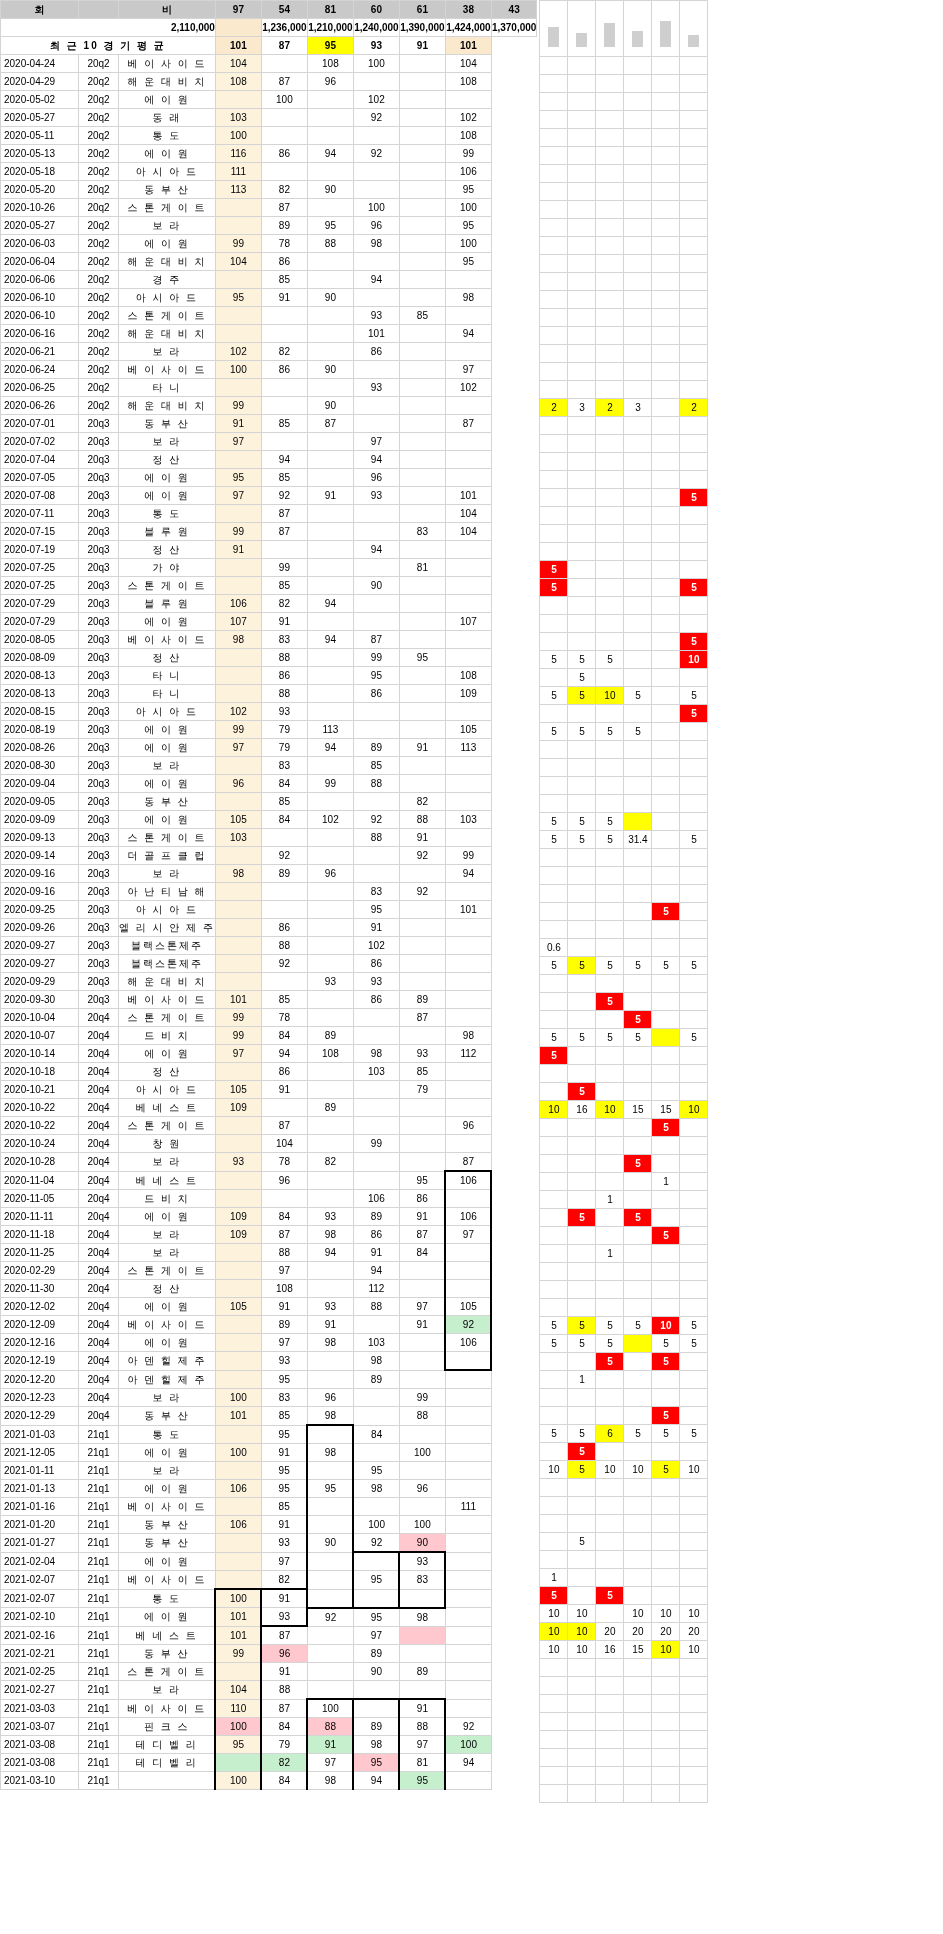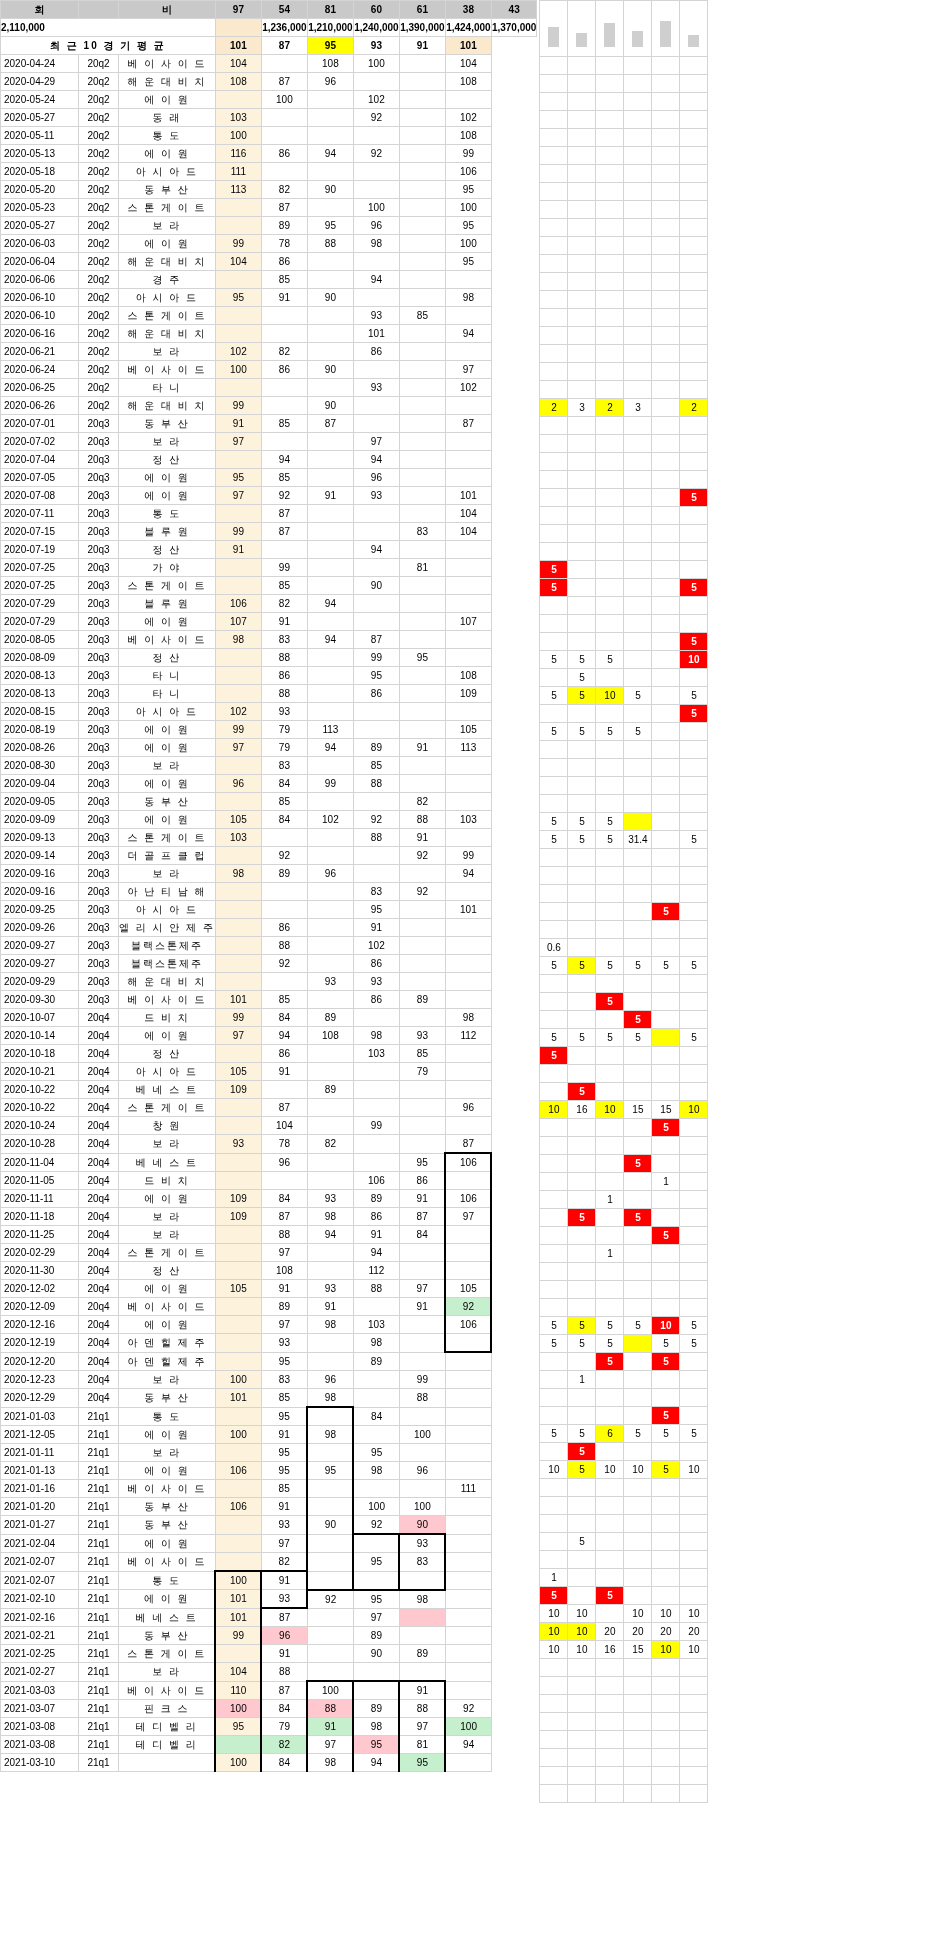"2,110,000" td.hdr { text-align: left -> right }
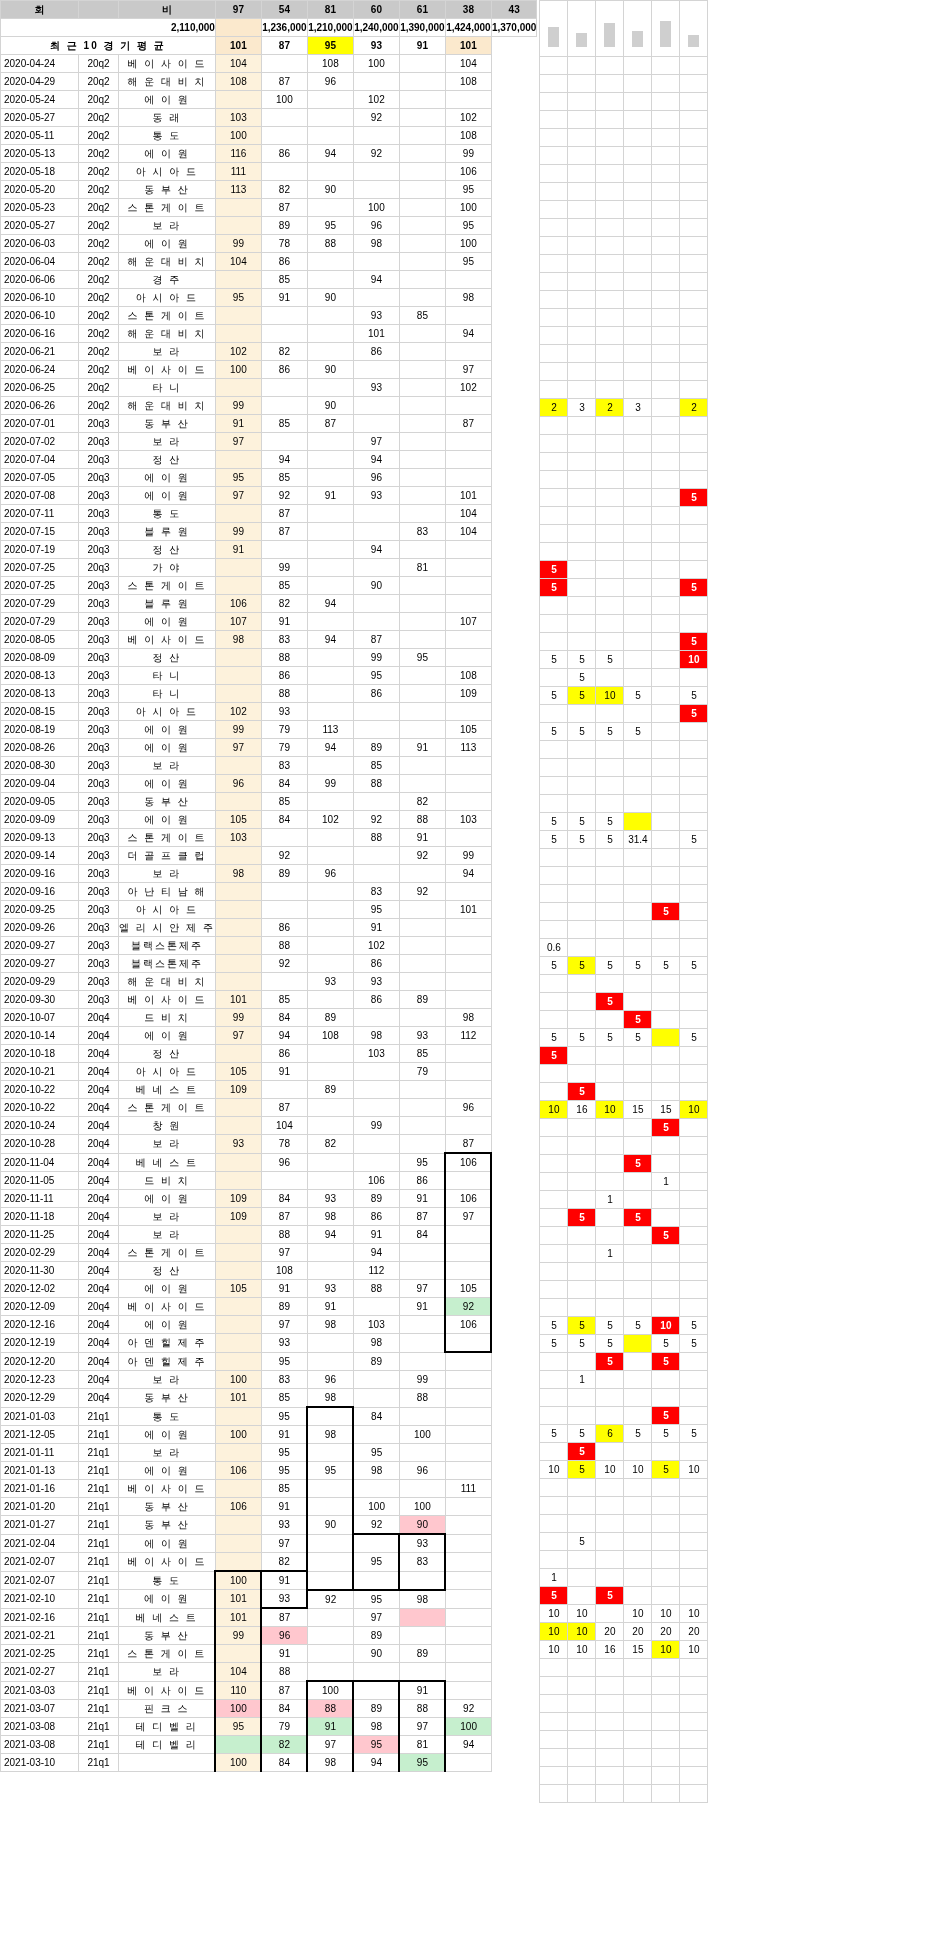"2020-05-24" td.date { text: 2020-05-24 -> 2020-05-02 }
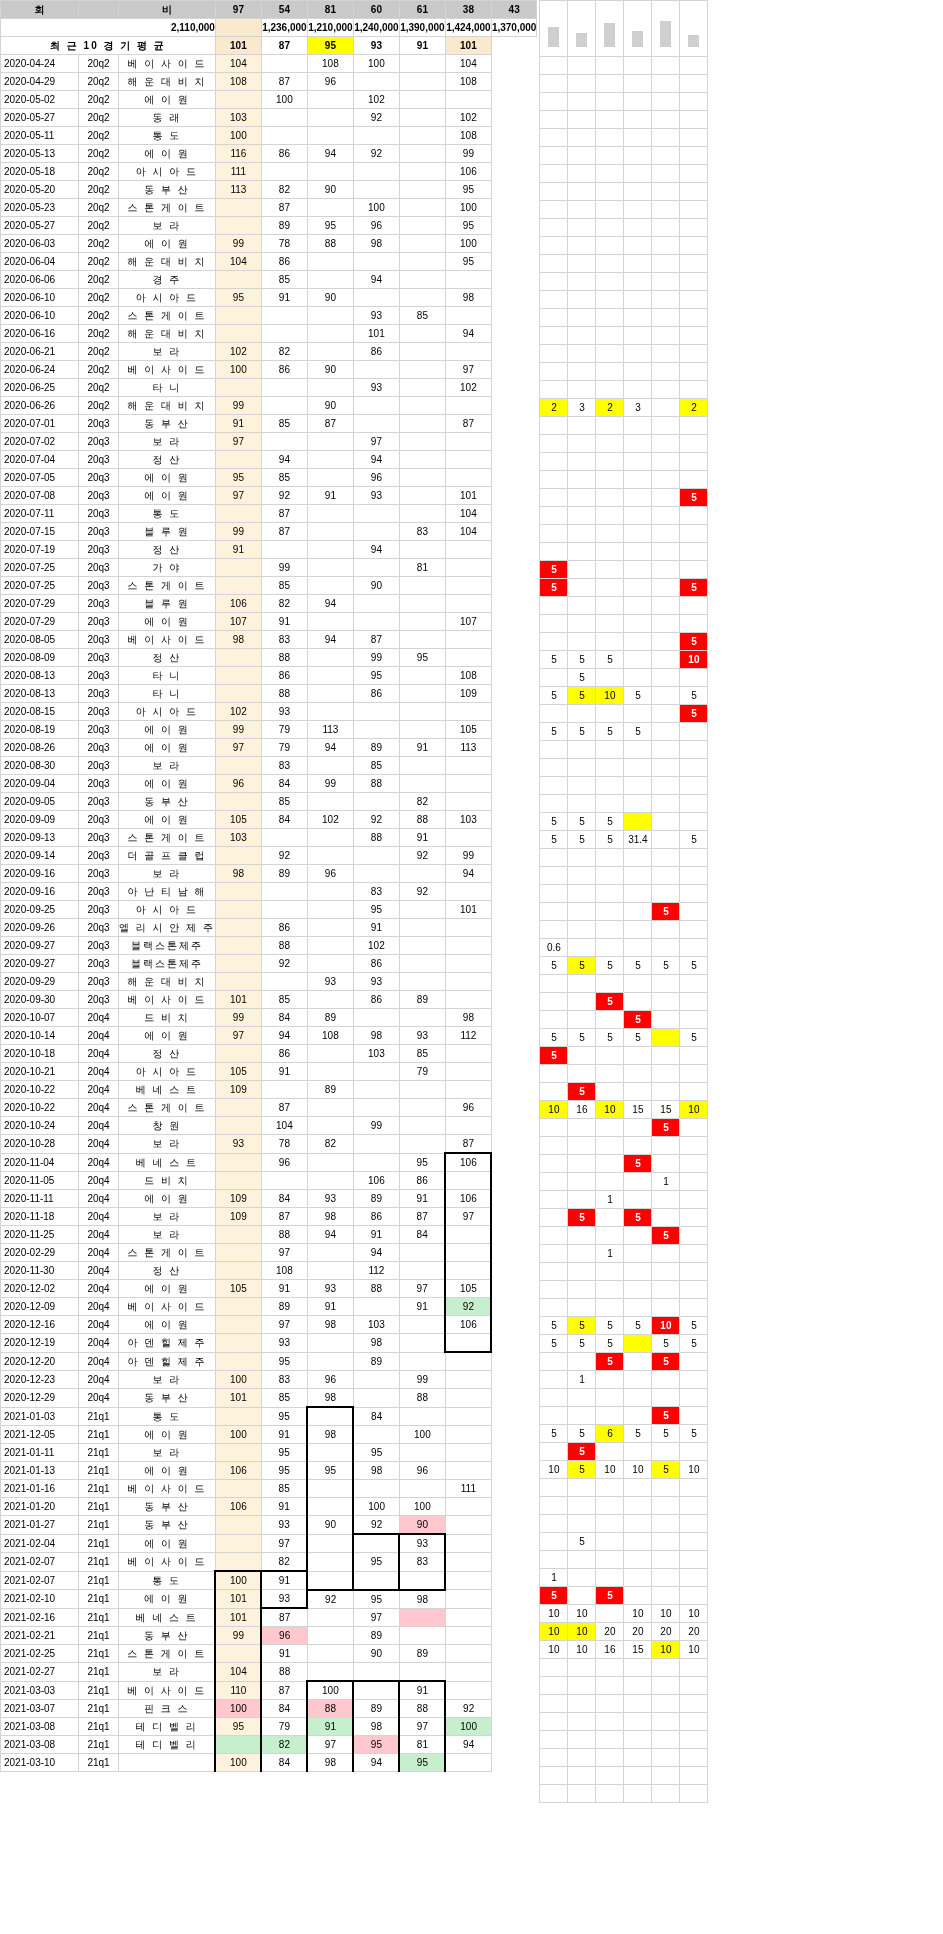"2020-05-23" td.date { text: 2020-05-23 -> 2020-10-26 }
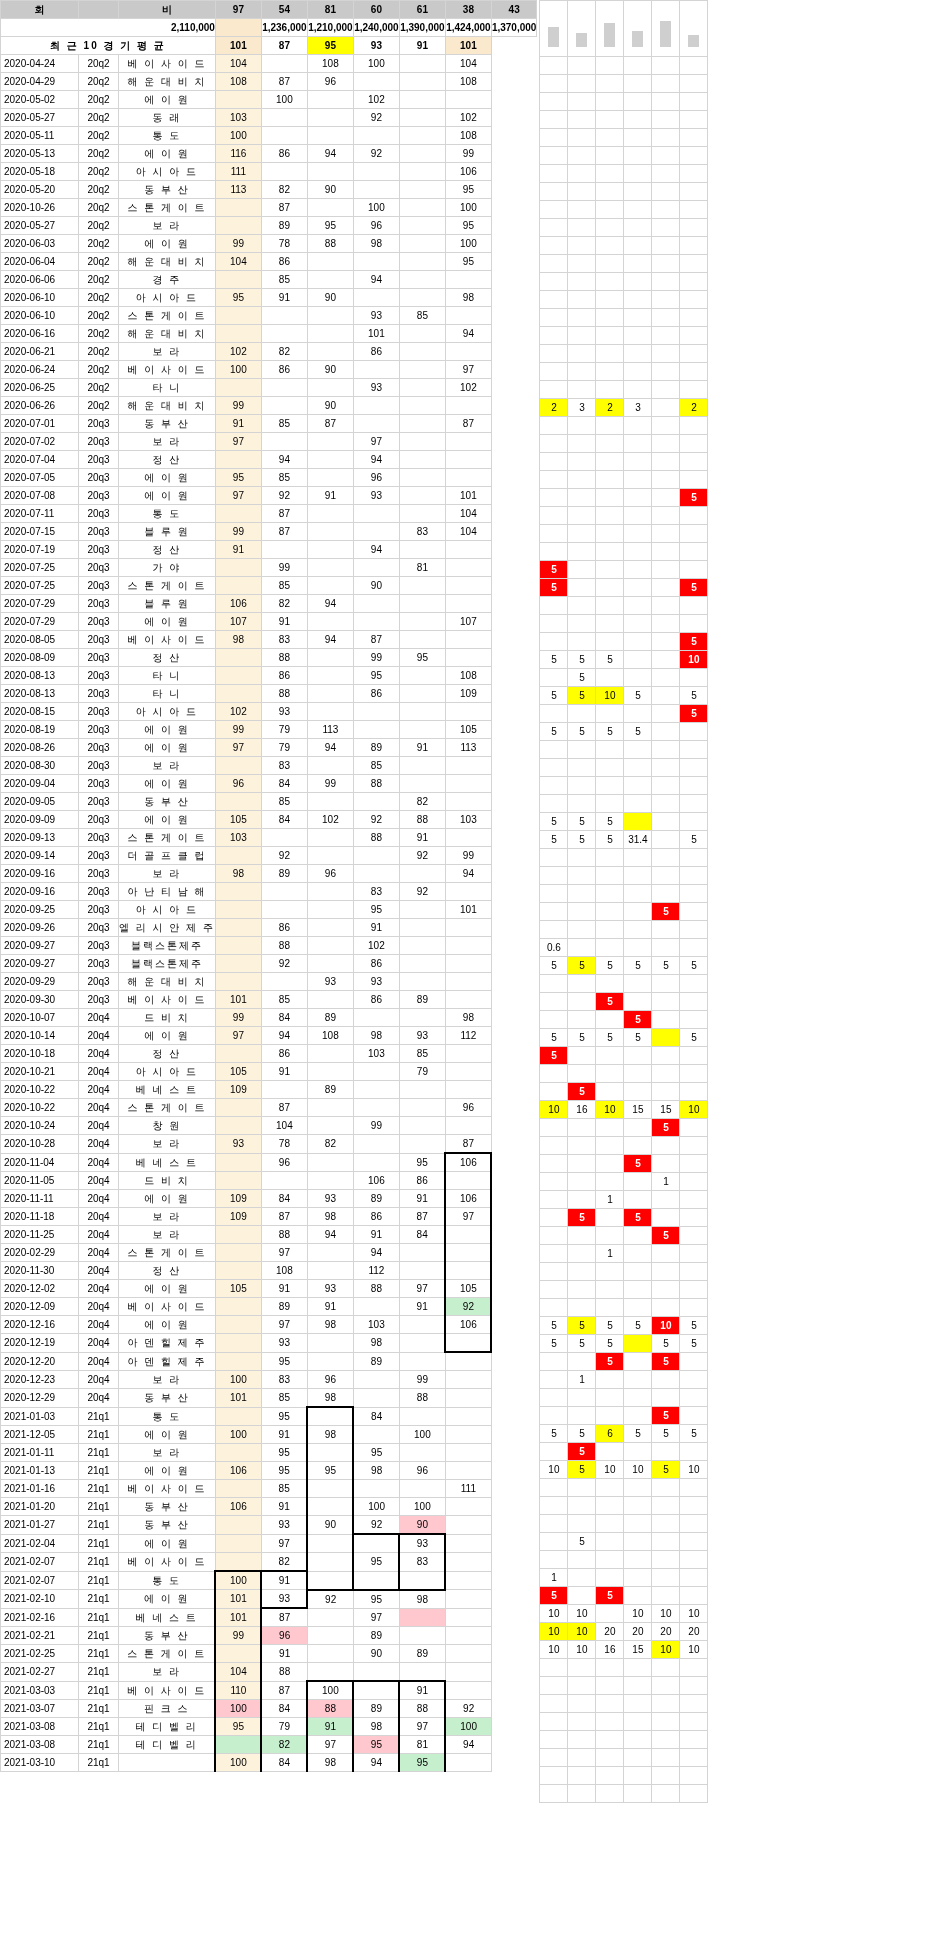"2020-10-04" tr { html: none -> <tr> <td>2020-10-04</td> <td>20q4</td> <td>스 톤 게 이 트</td> <td>99</td> <td>78</td> <td></td> <td></td> <td>87</td> <td></td> </tr> }
